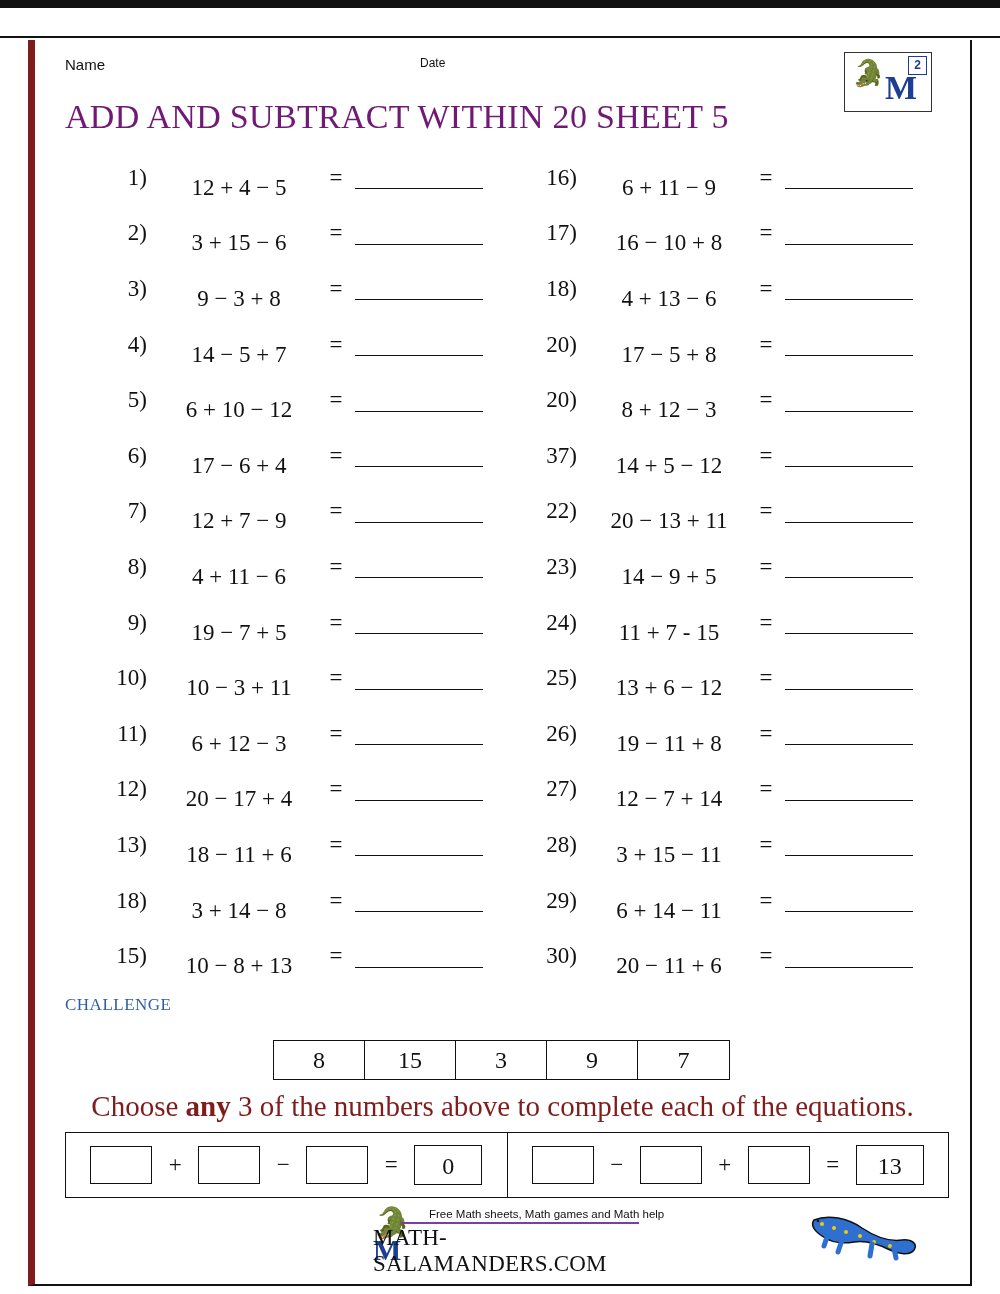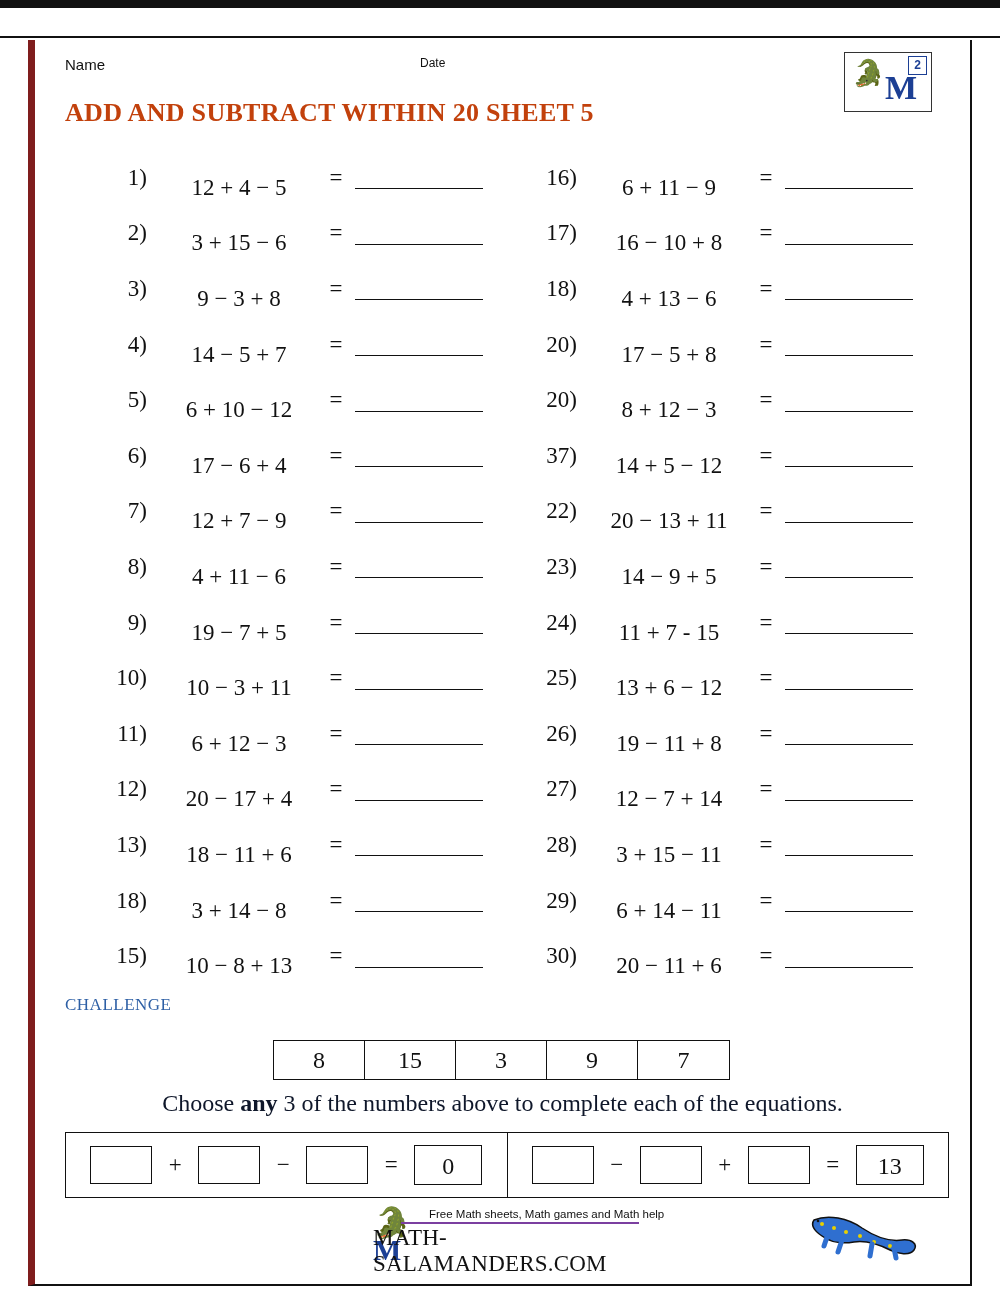"ADD AND SUBTRACT WITHIN 20" .title { color: #c2410c -> #701a75; font-size: 26px -> 34px; font-weight: bold -> none }
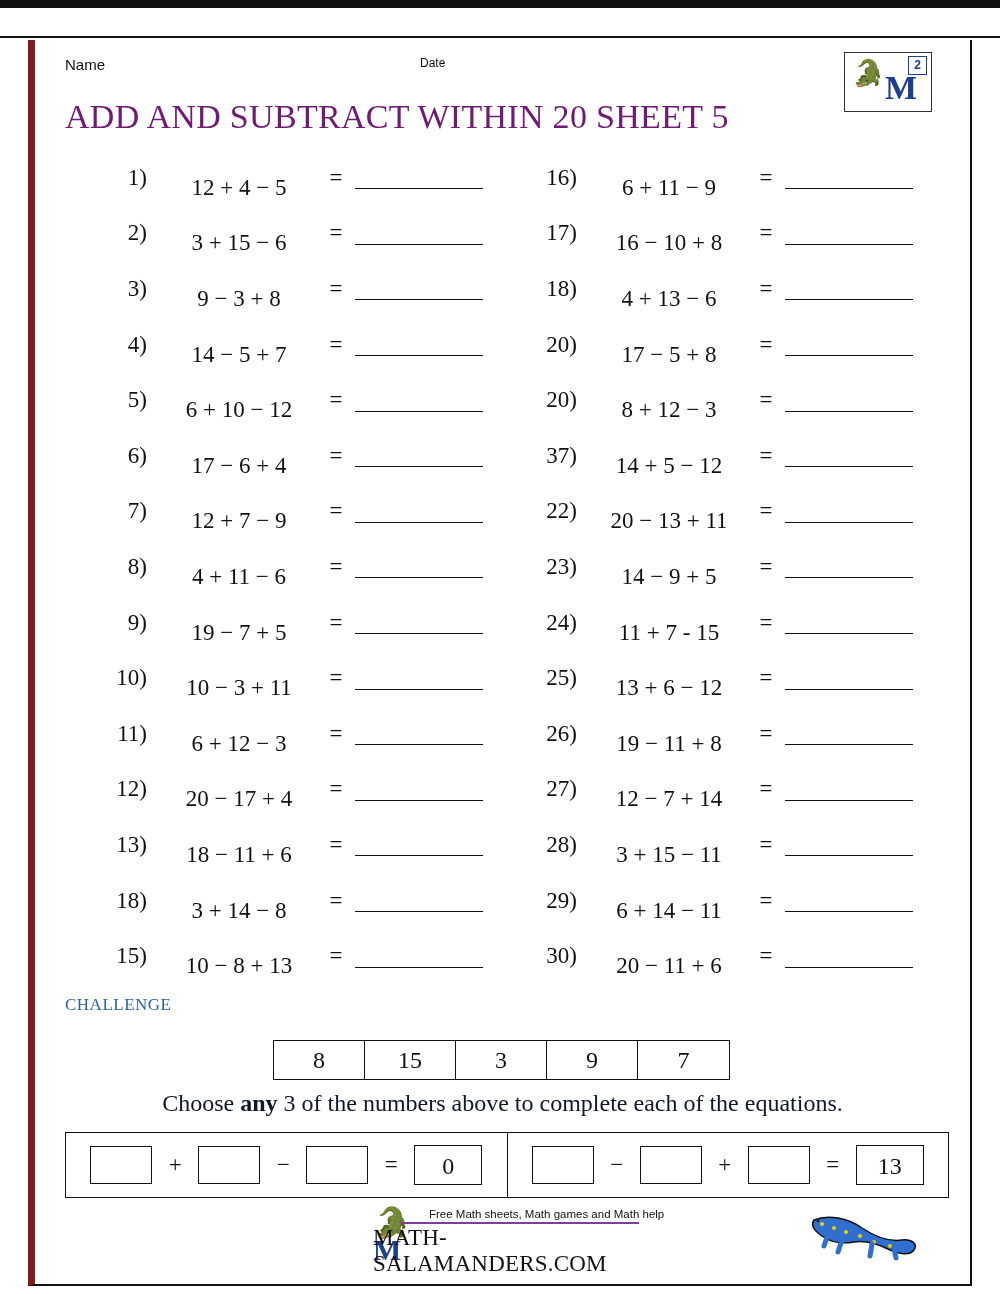"Choose any 3 of the" .instruction { color: #0f172a -> #7f1d1d; font-size: 24px -> 29px }
